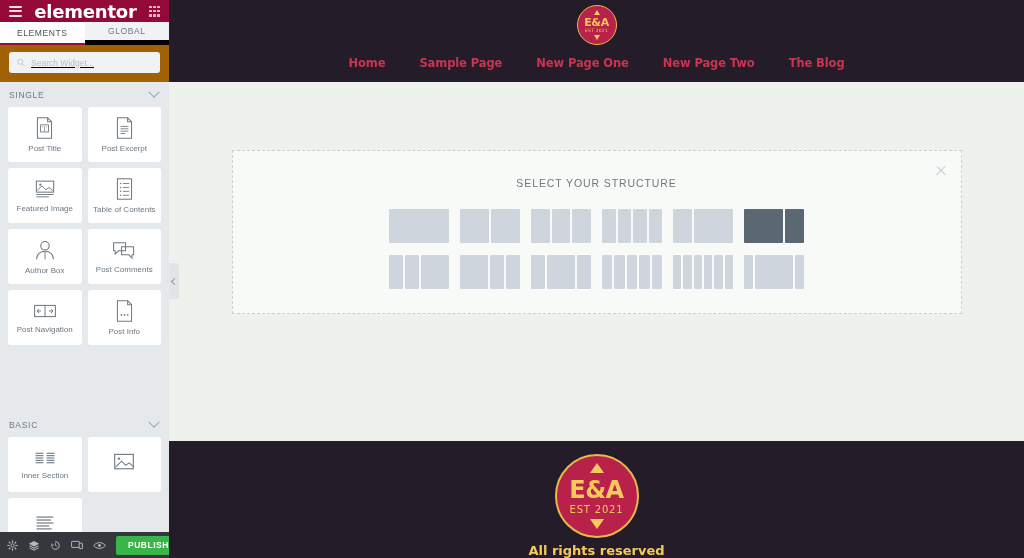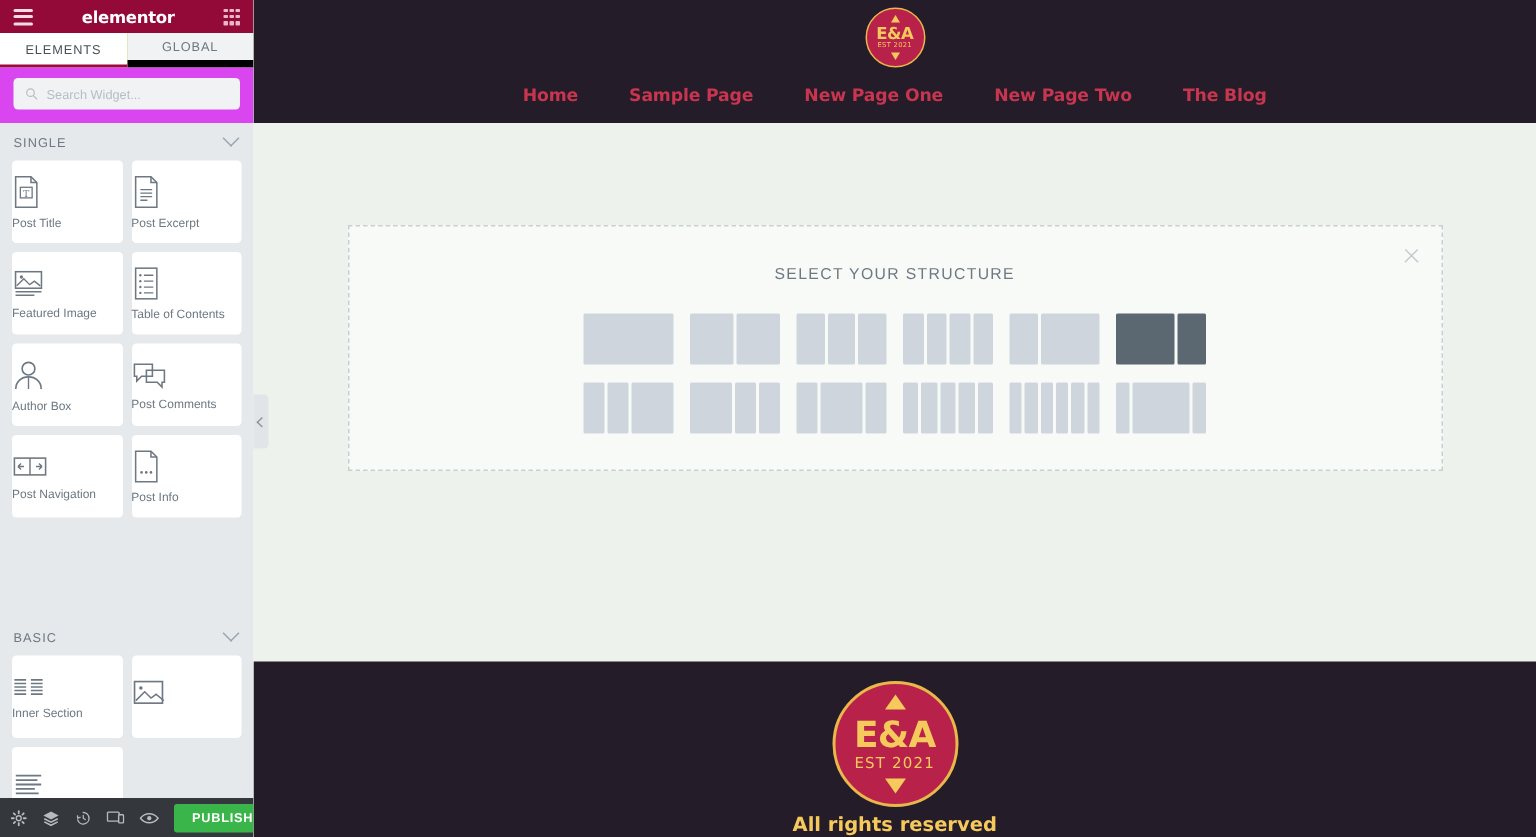"elementor" .brand { font-size: 11px -> 18px }
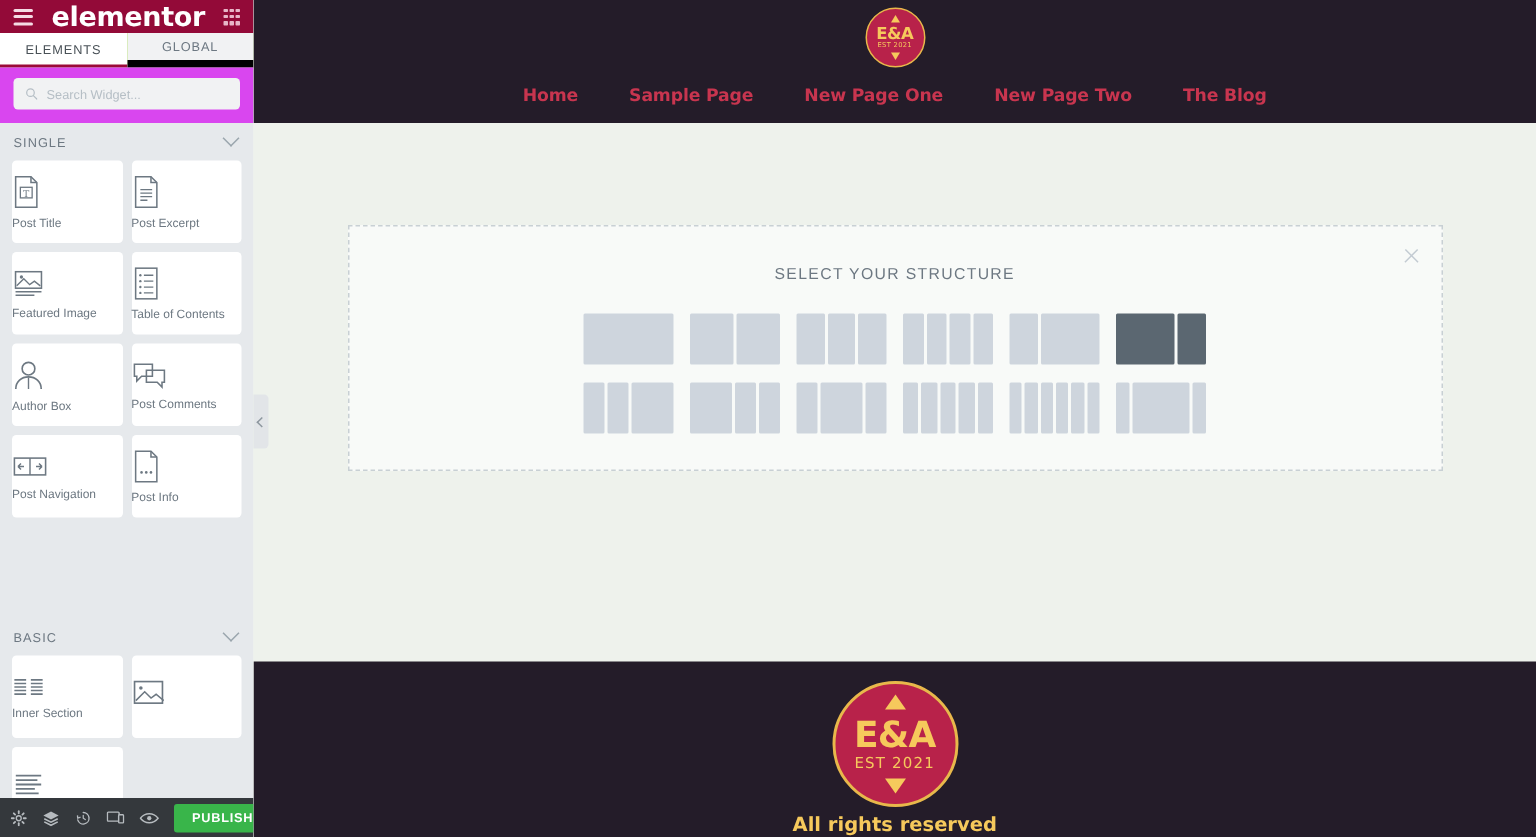"Search Widget..." .search-wrap { background: #d946ef -> #a16207; text-decoration: none -> underline }
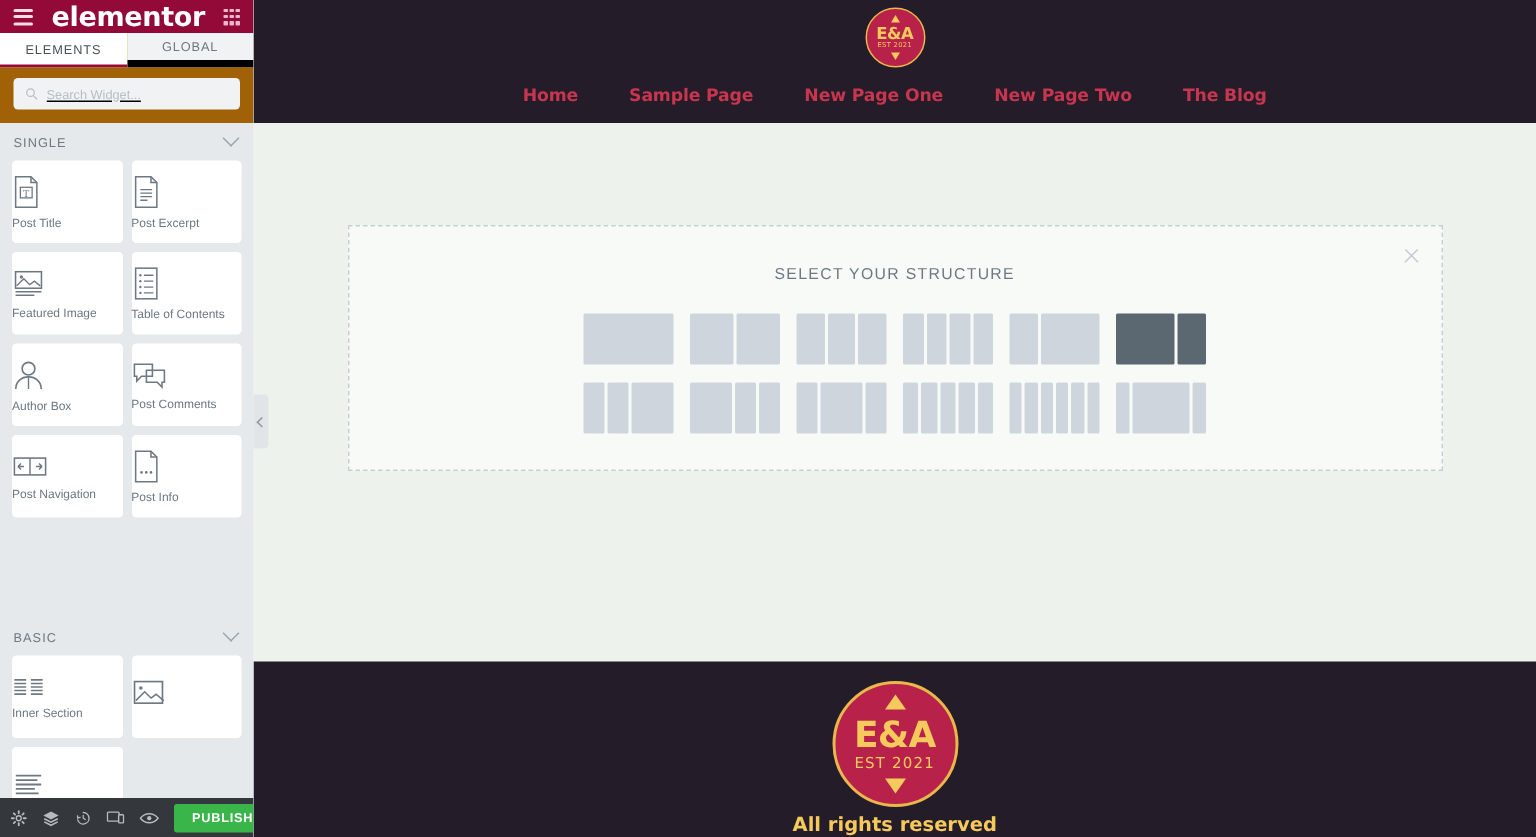"Post Title" .widget { align-items: flex-start -> center }
